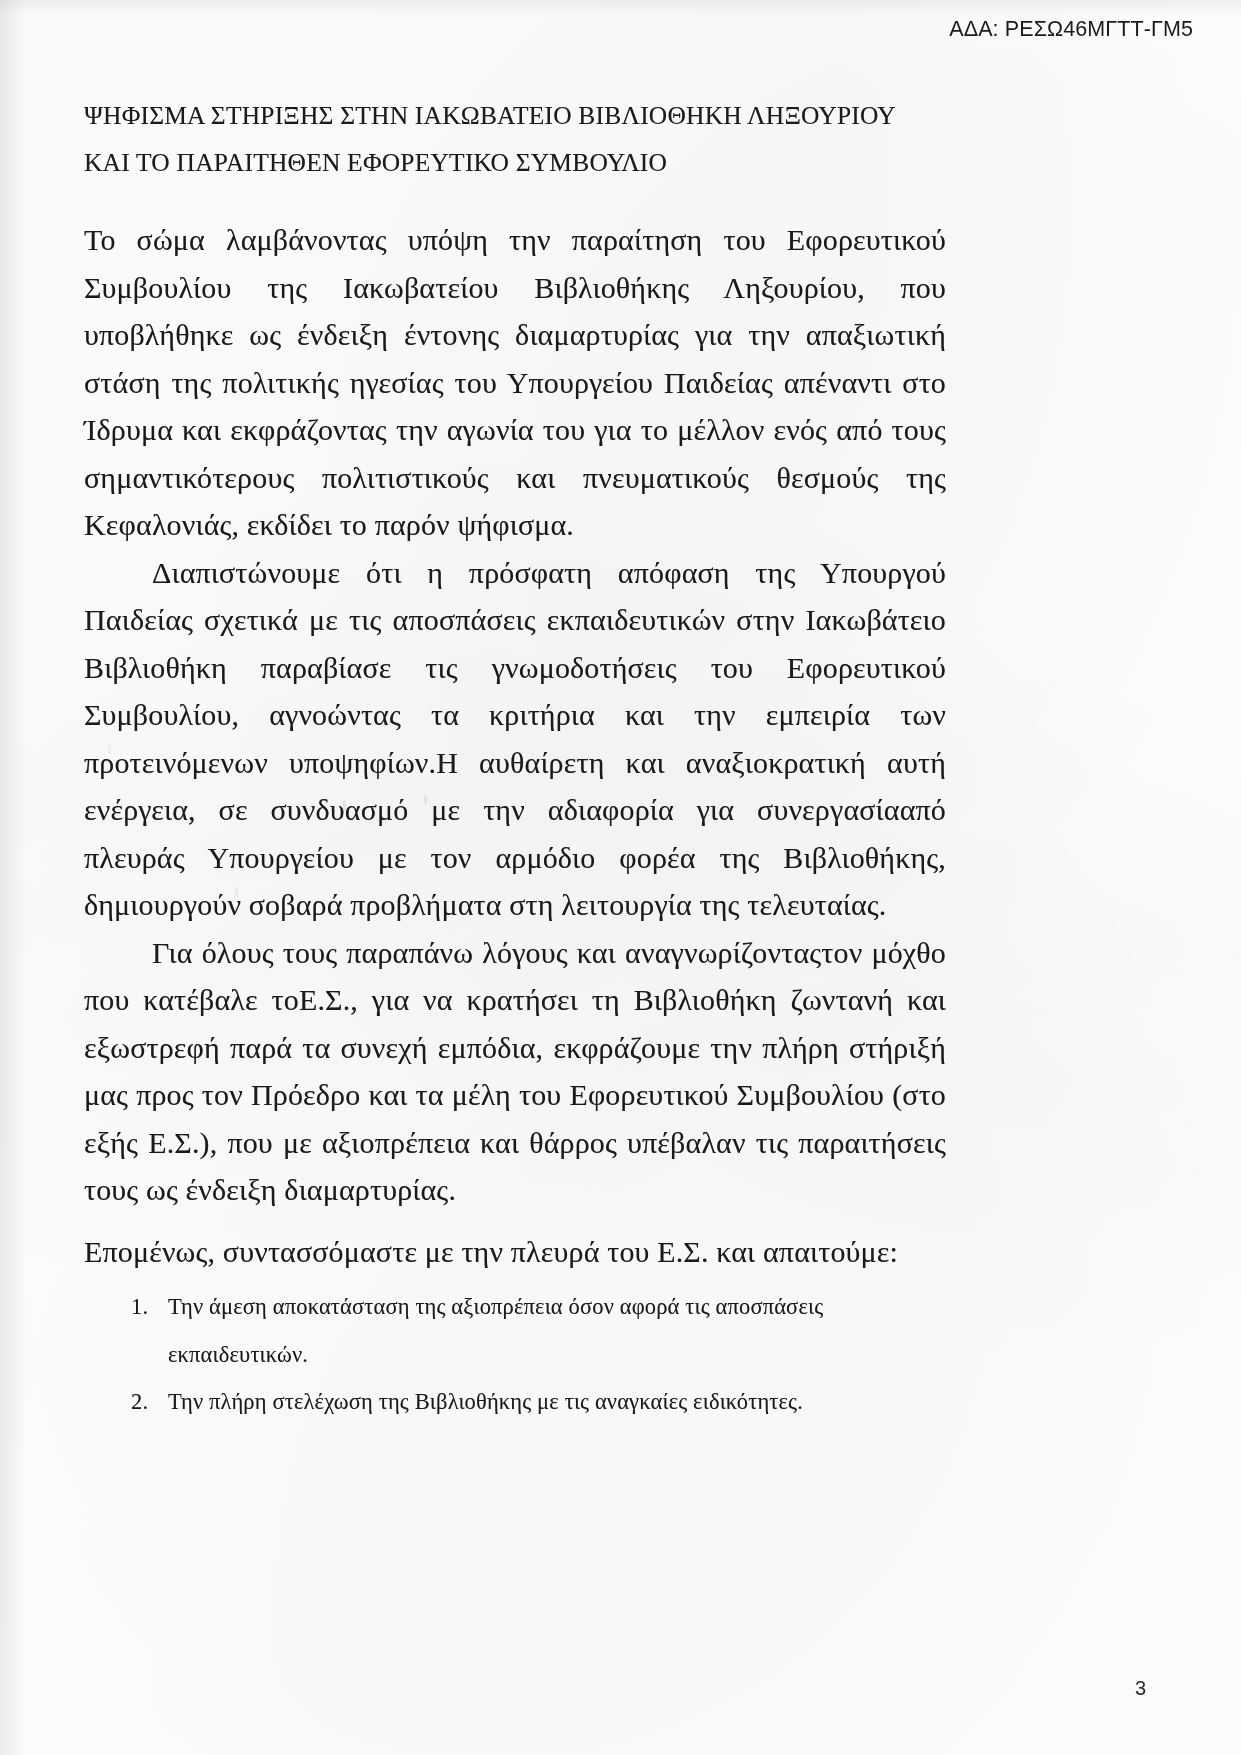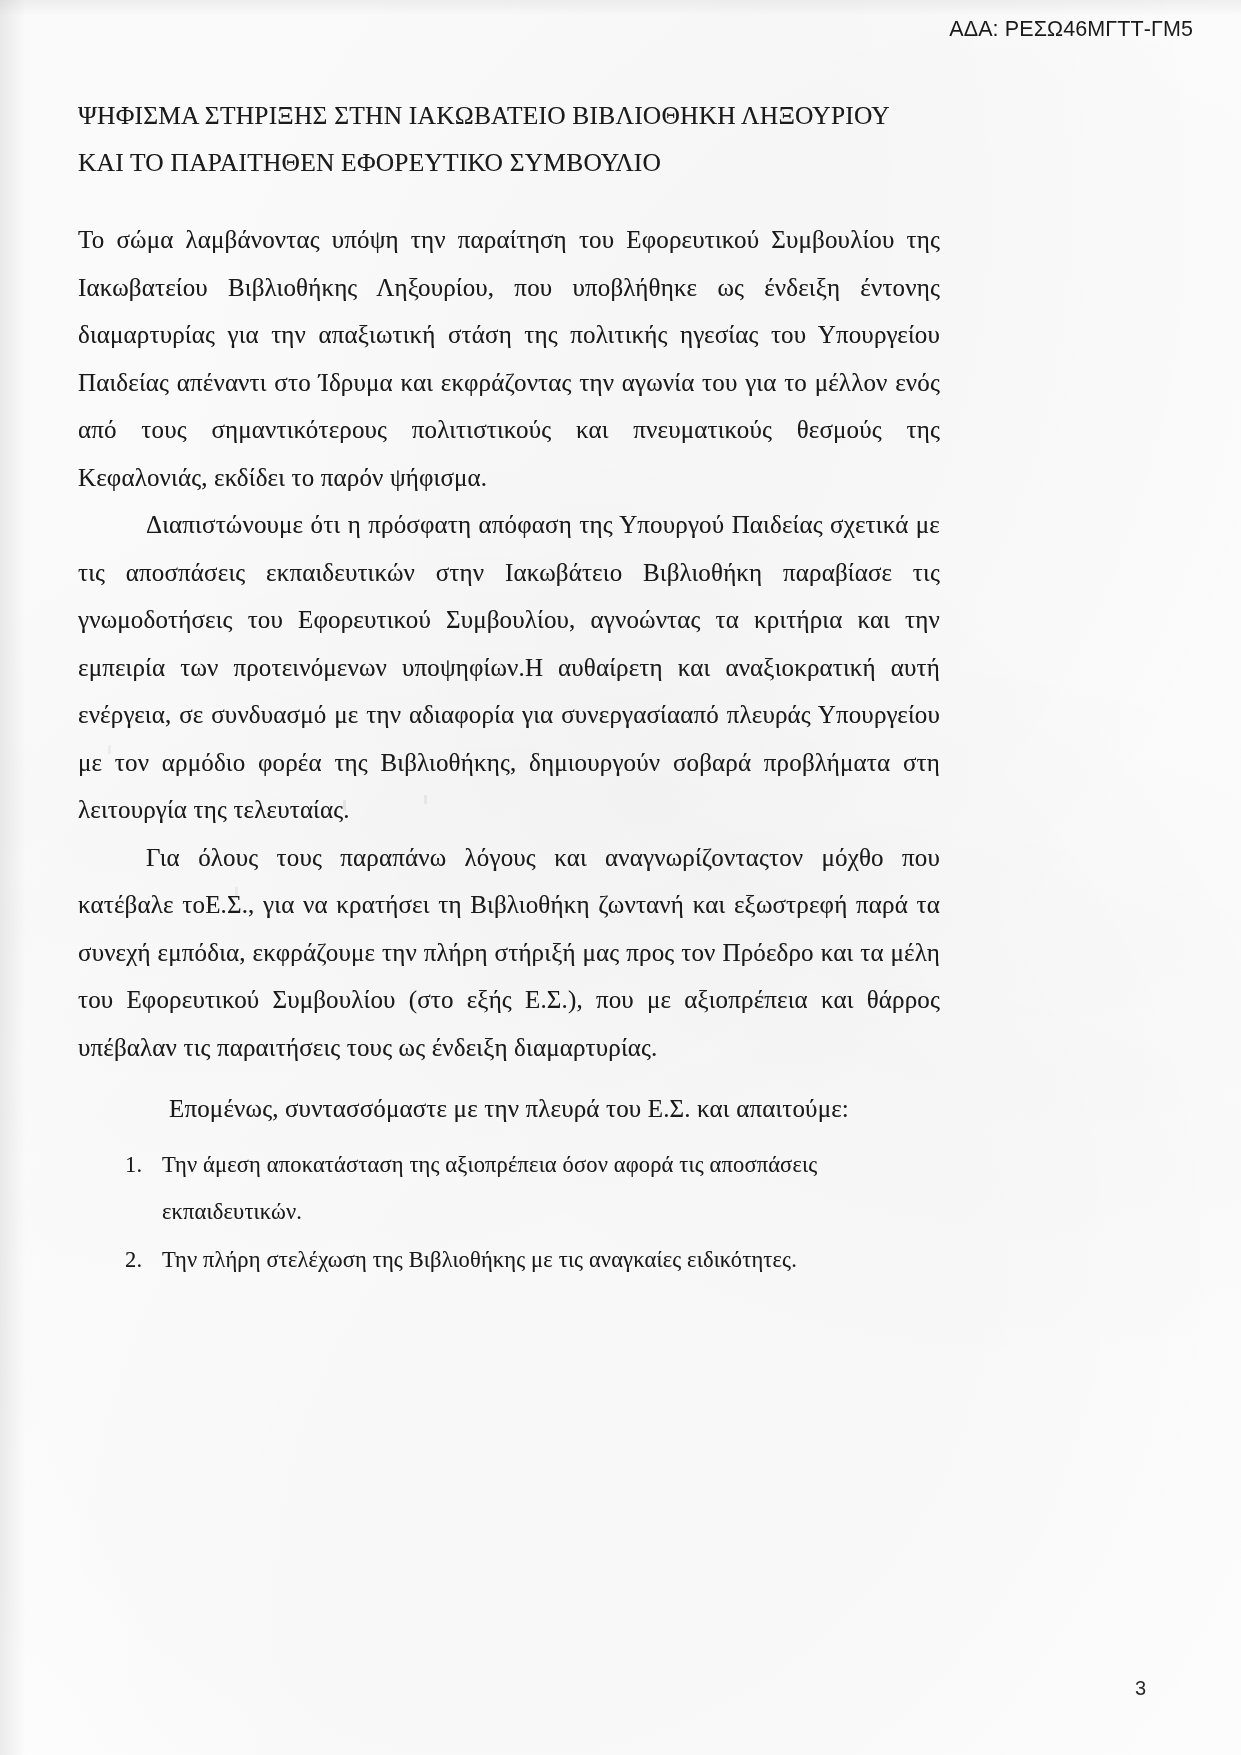"ΨΗΦΙΣΜΑ ΣΤΗΡΙΞΗΣ ΣΤΗΝ ΙΑΚΩΒΑΤΕΙΟ" .content { left: 78px -> 84px }
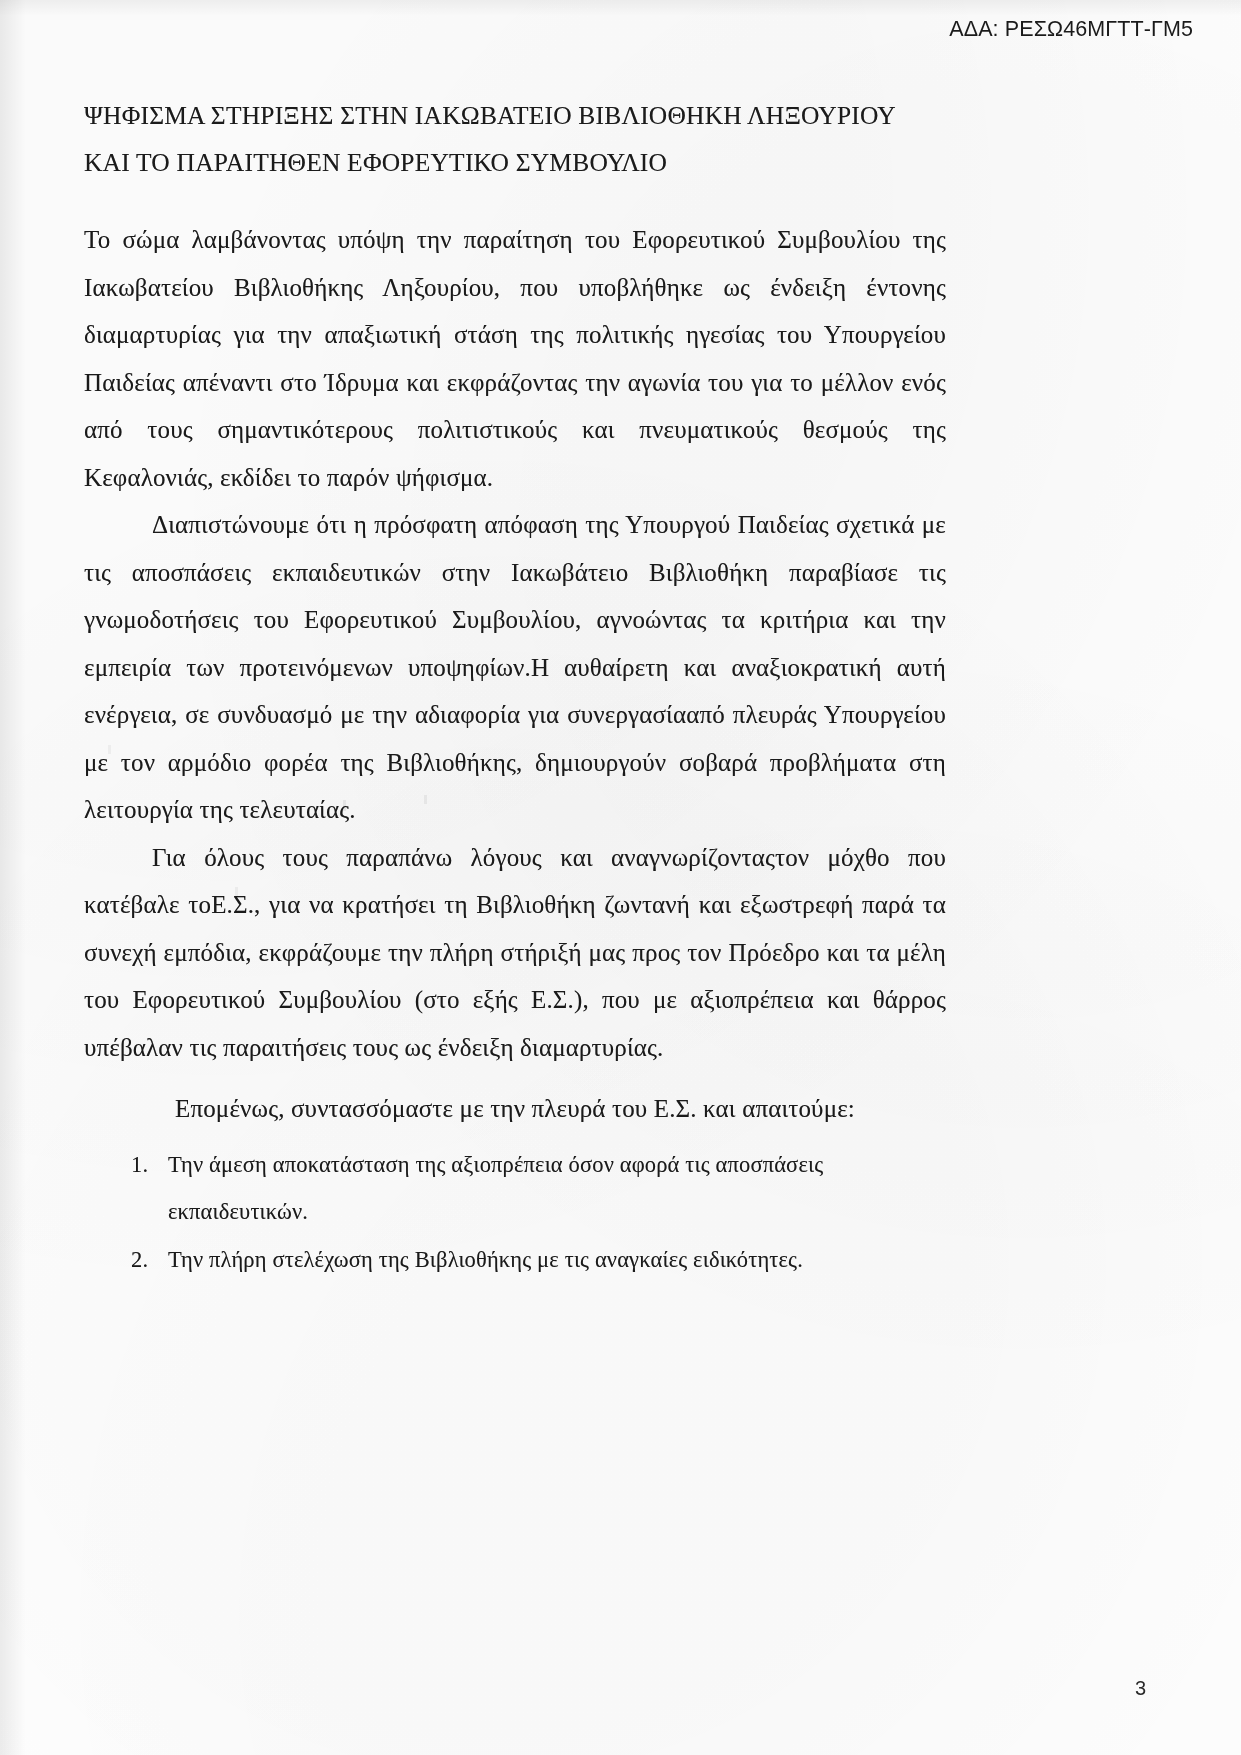"Το σώμα λαμβάνοντας υπόψη την" p.body { font-size: 25px -> 30px }
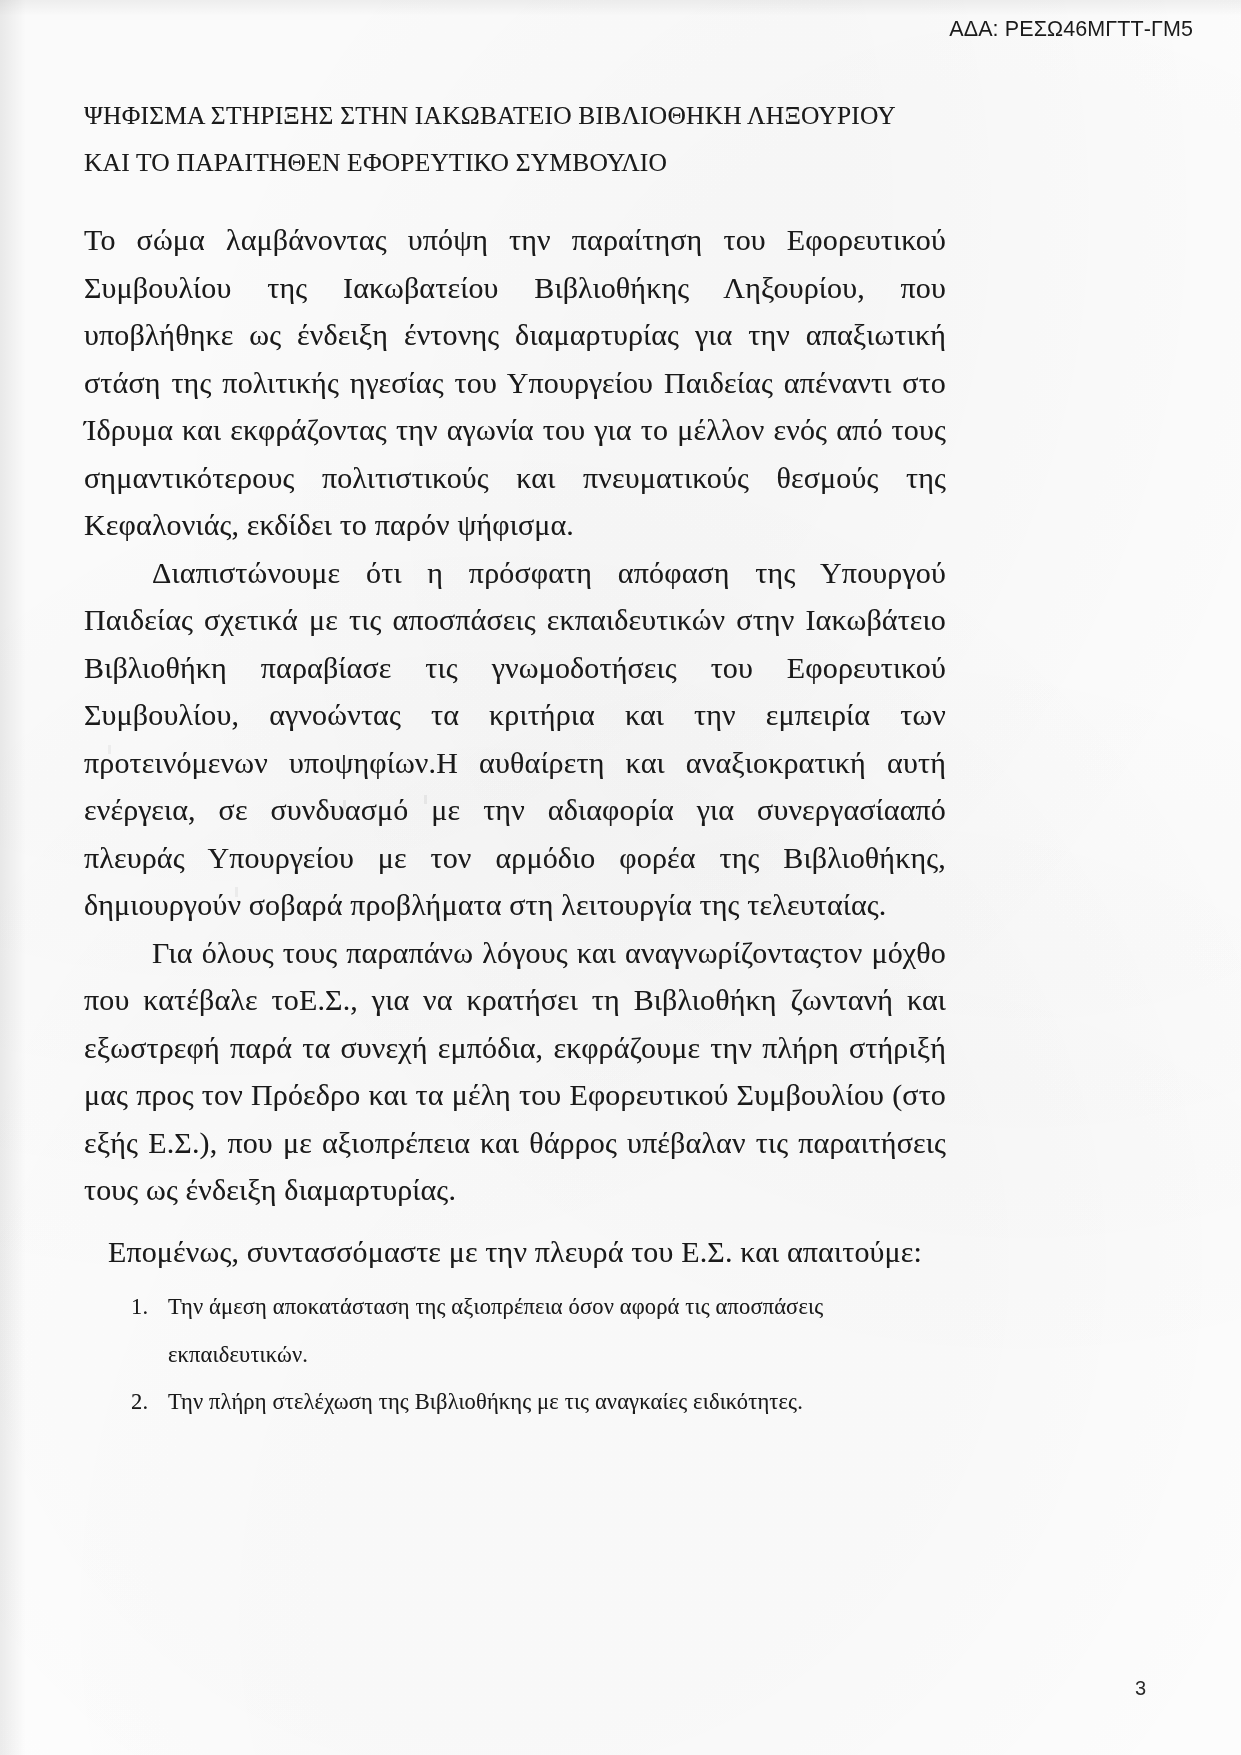"Επομένως, συντασσόμαστε με την πλευρά" p.body.tight { text-align: center -> left }
